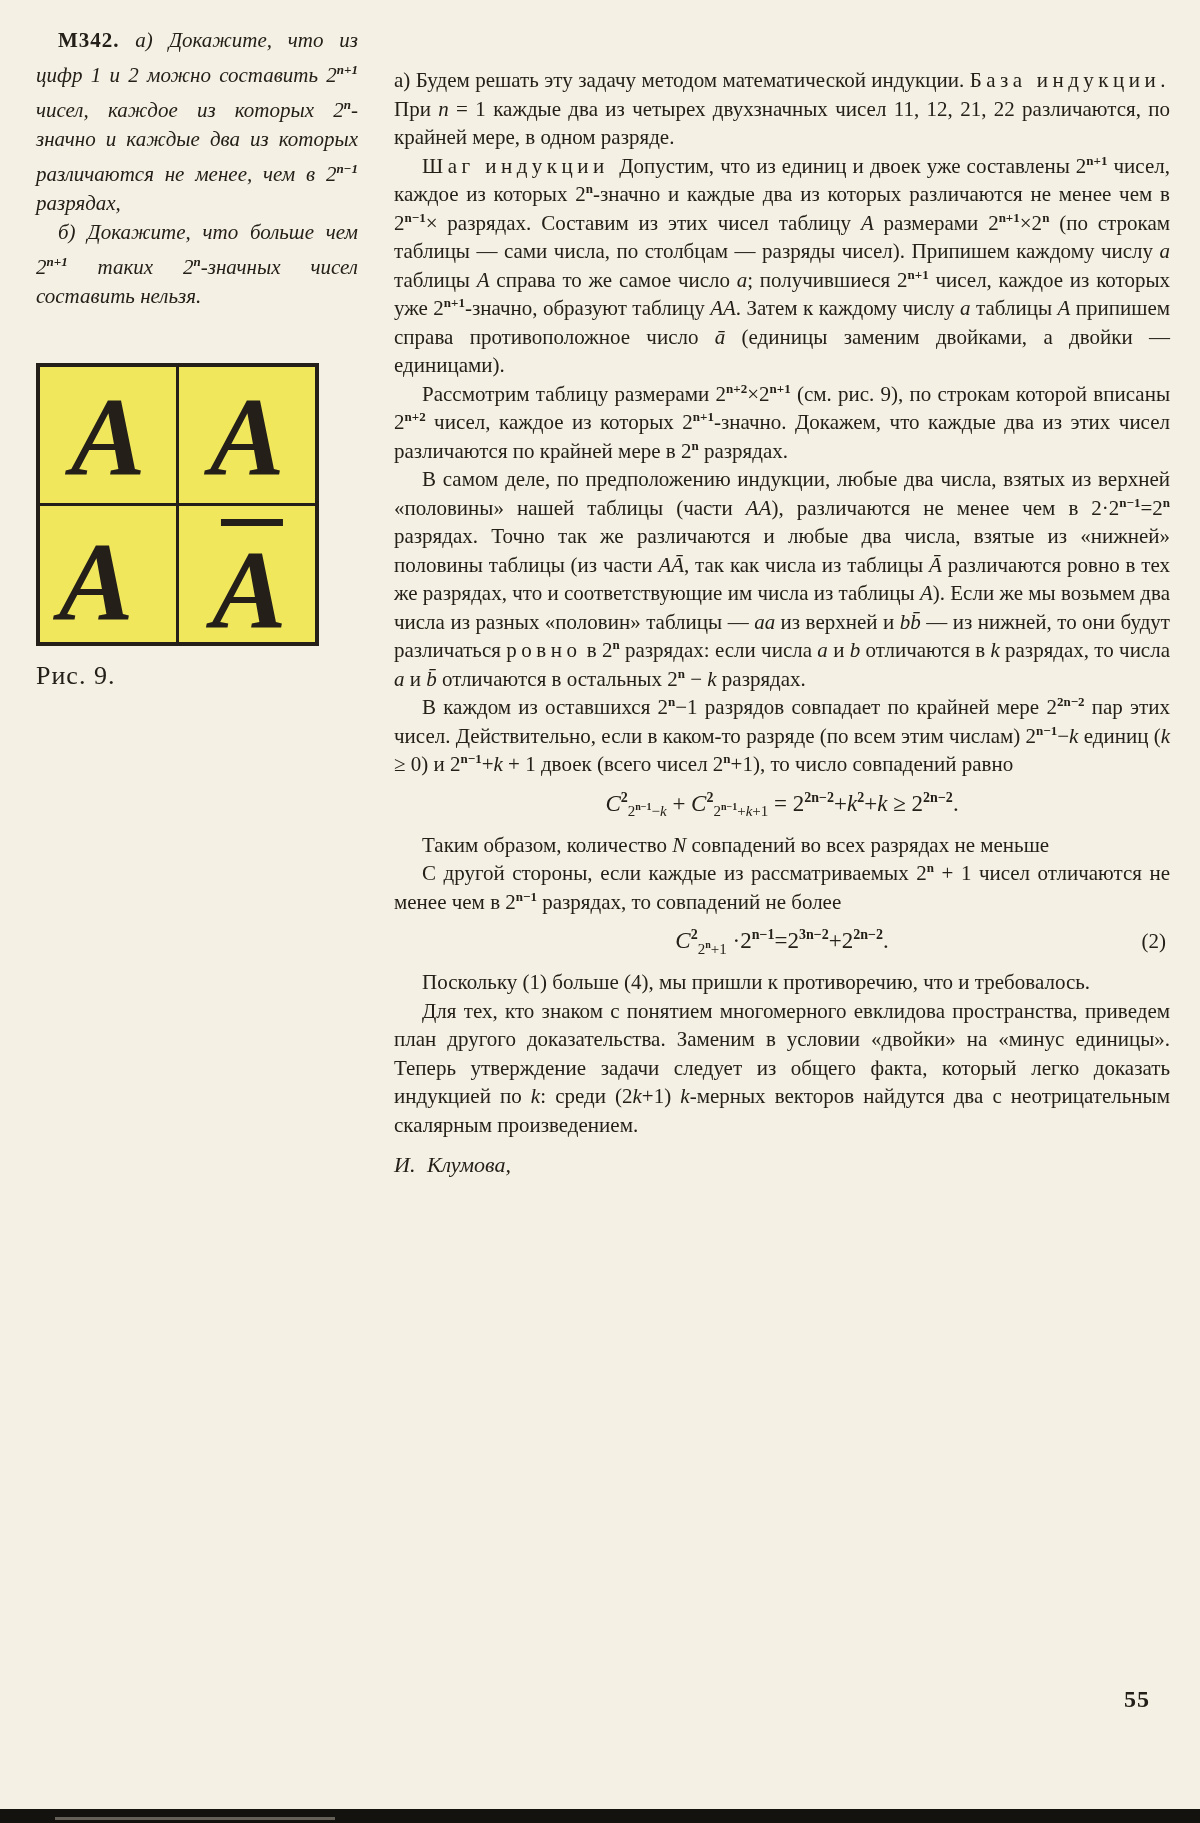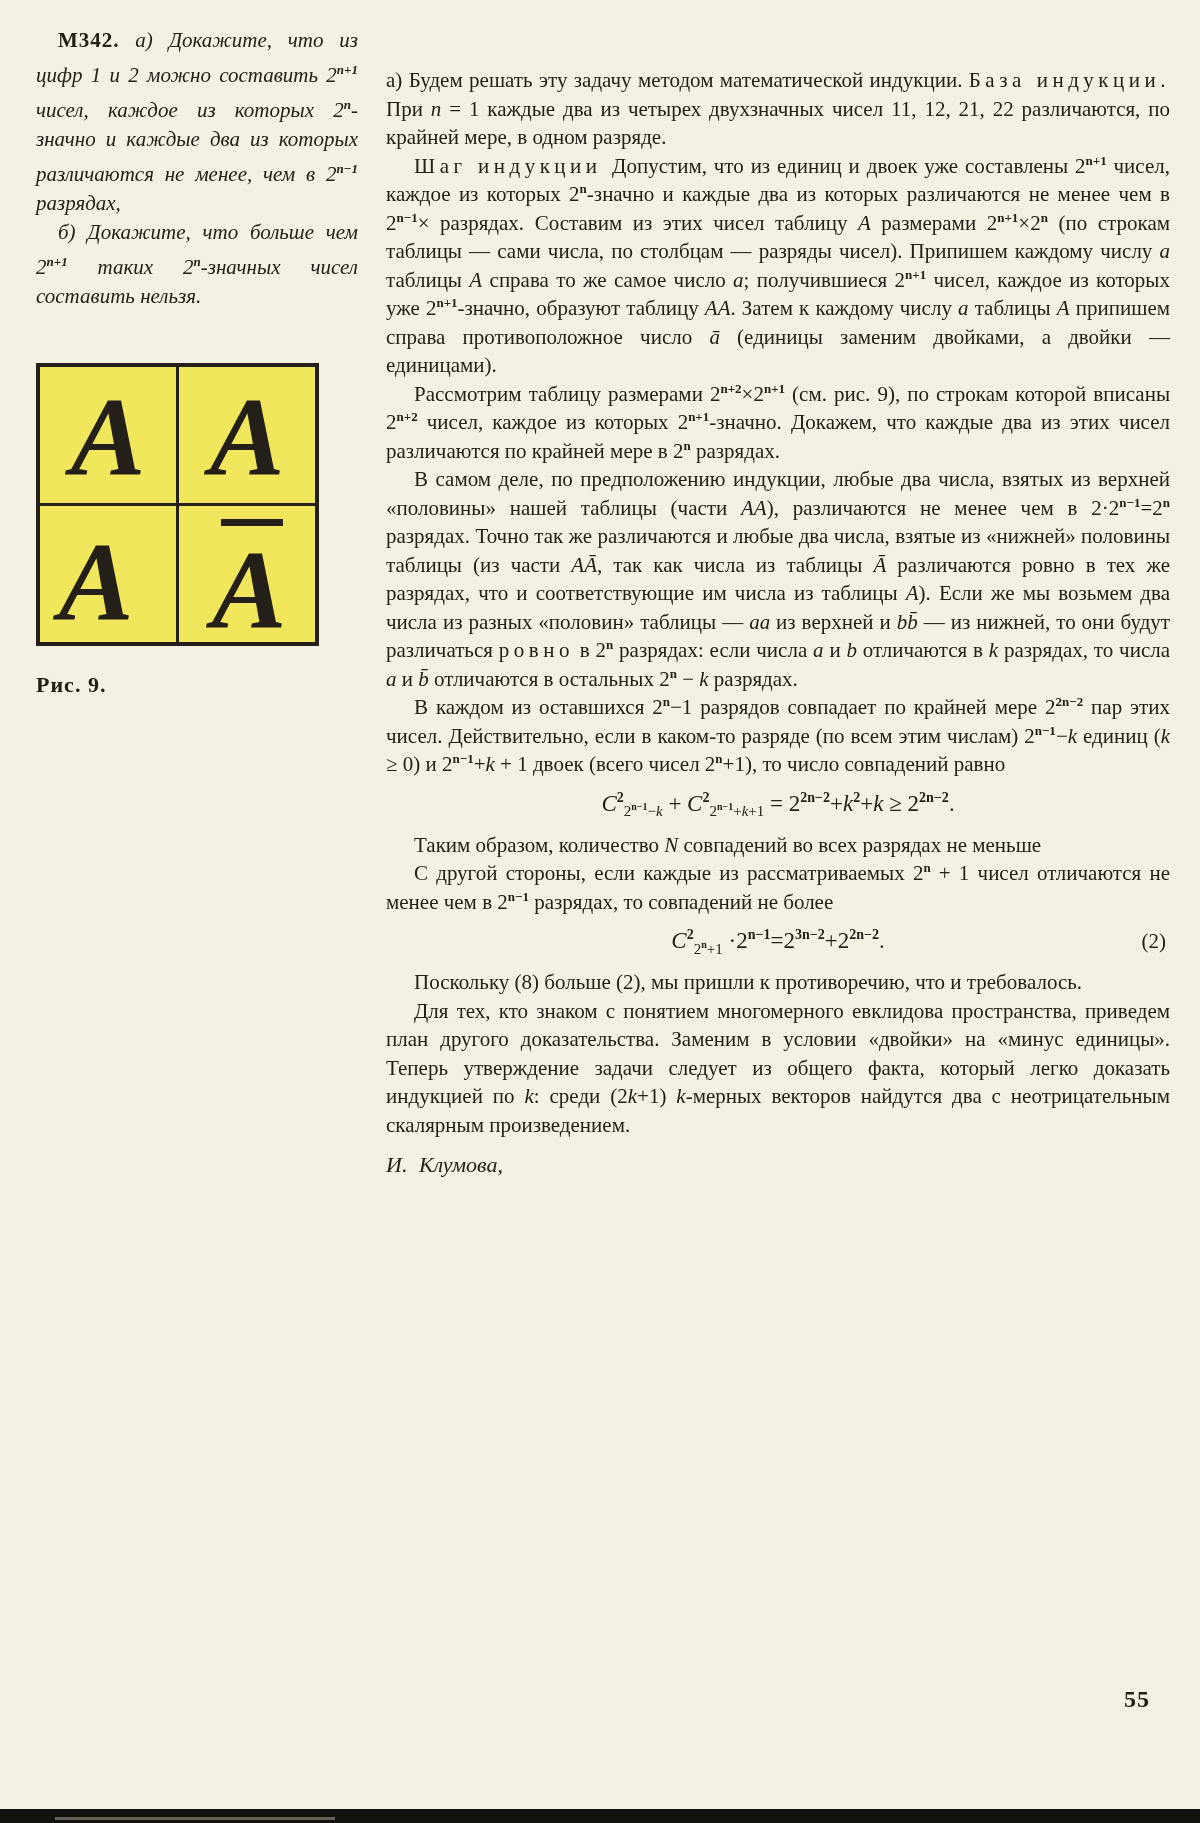"М342. а) Докажите, что из" .columns { gap: 28px -> 36px }
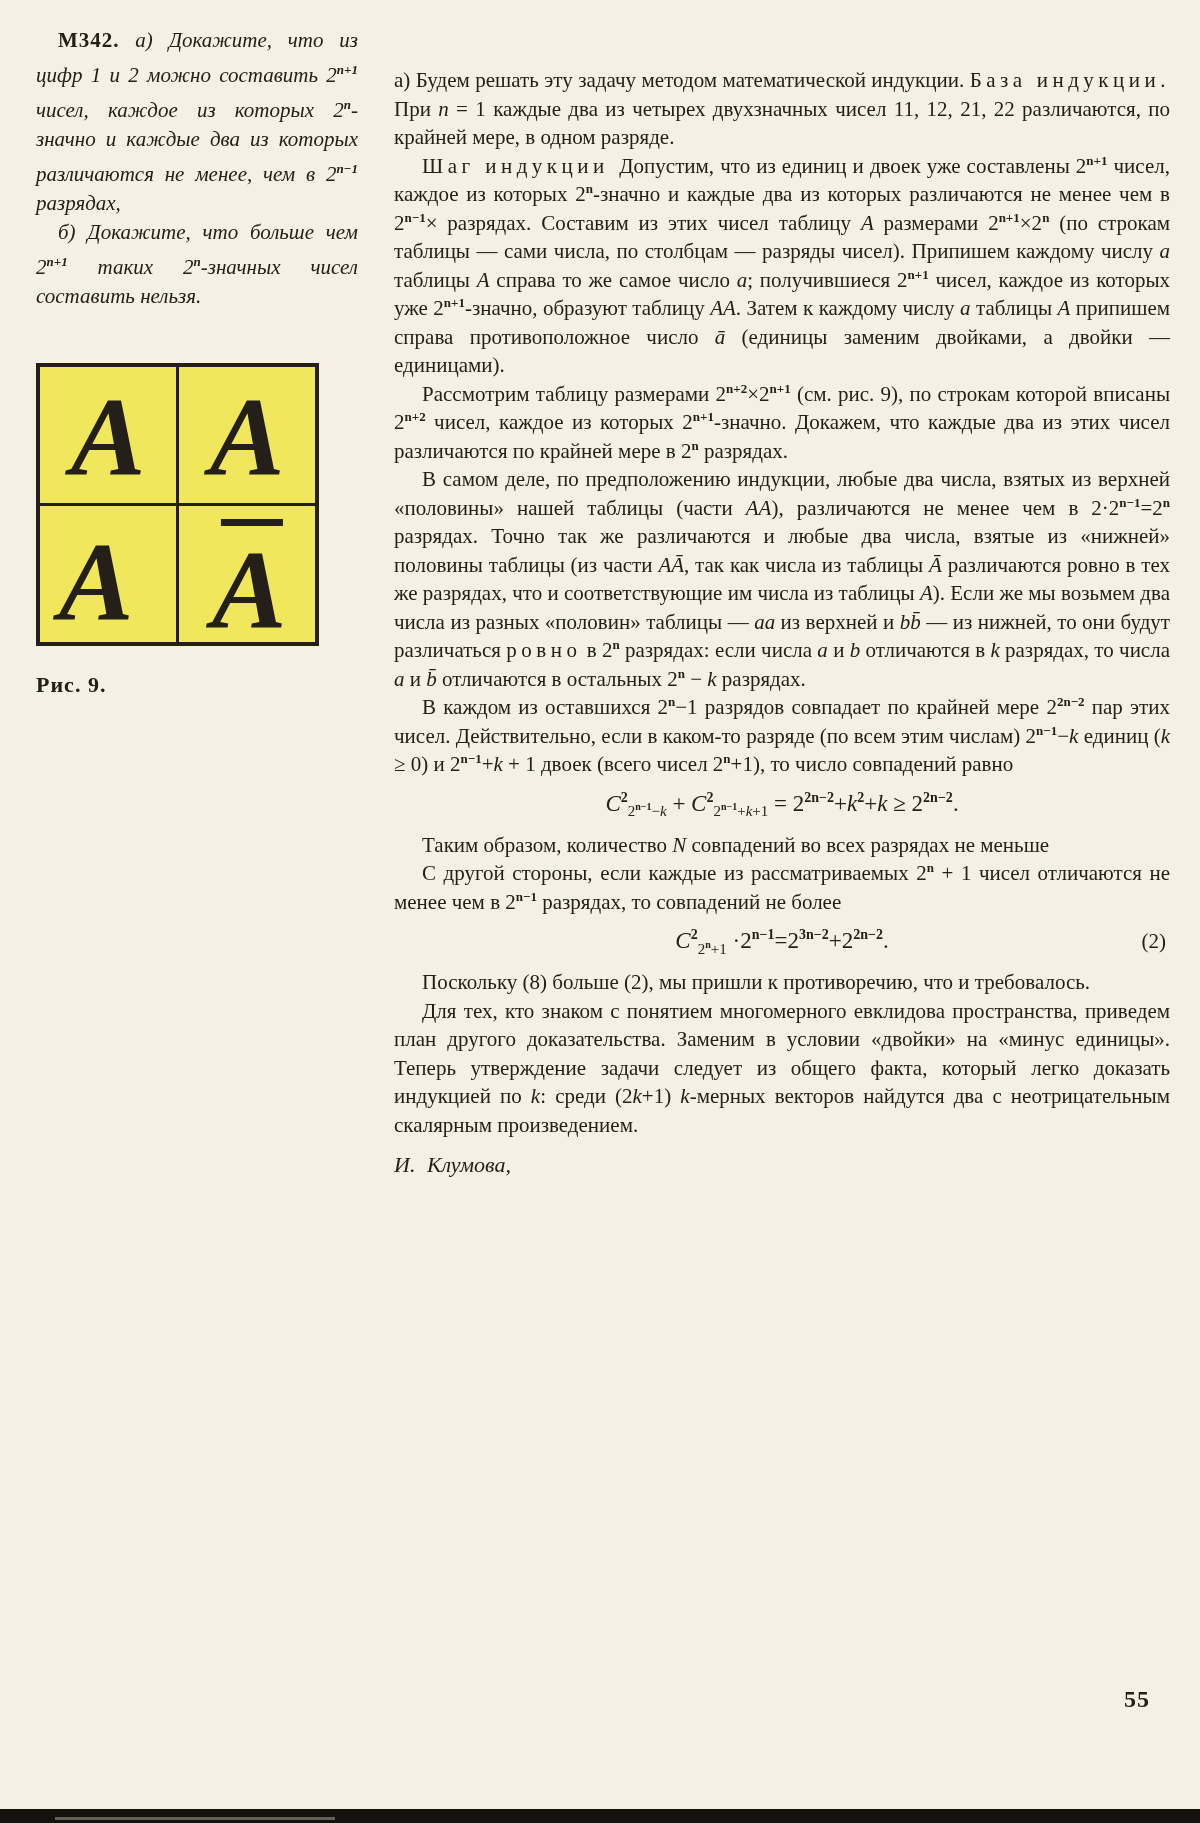"Рис. 9." .fig-caption { font-size: 22px -> 26px; font-weight: bold -> normal; margin-top: 26px -> 15px }
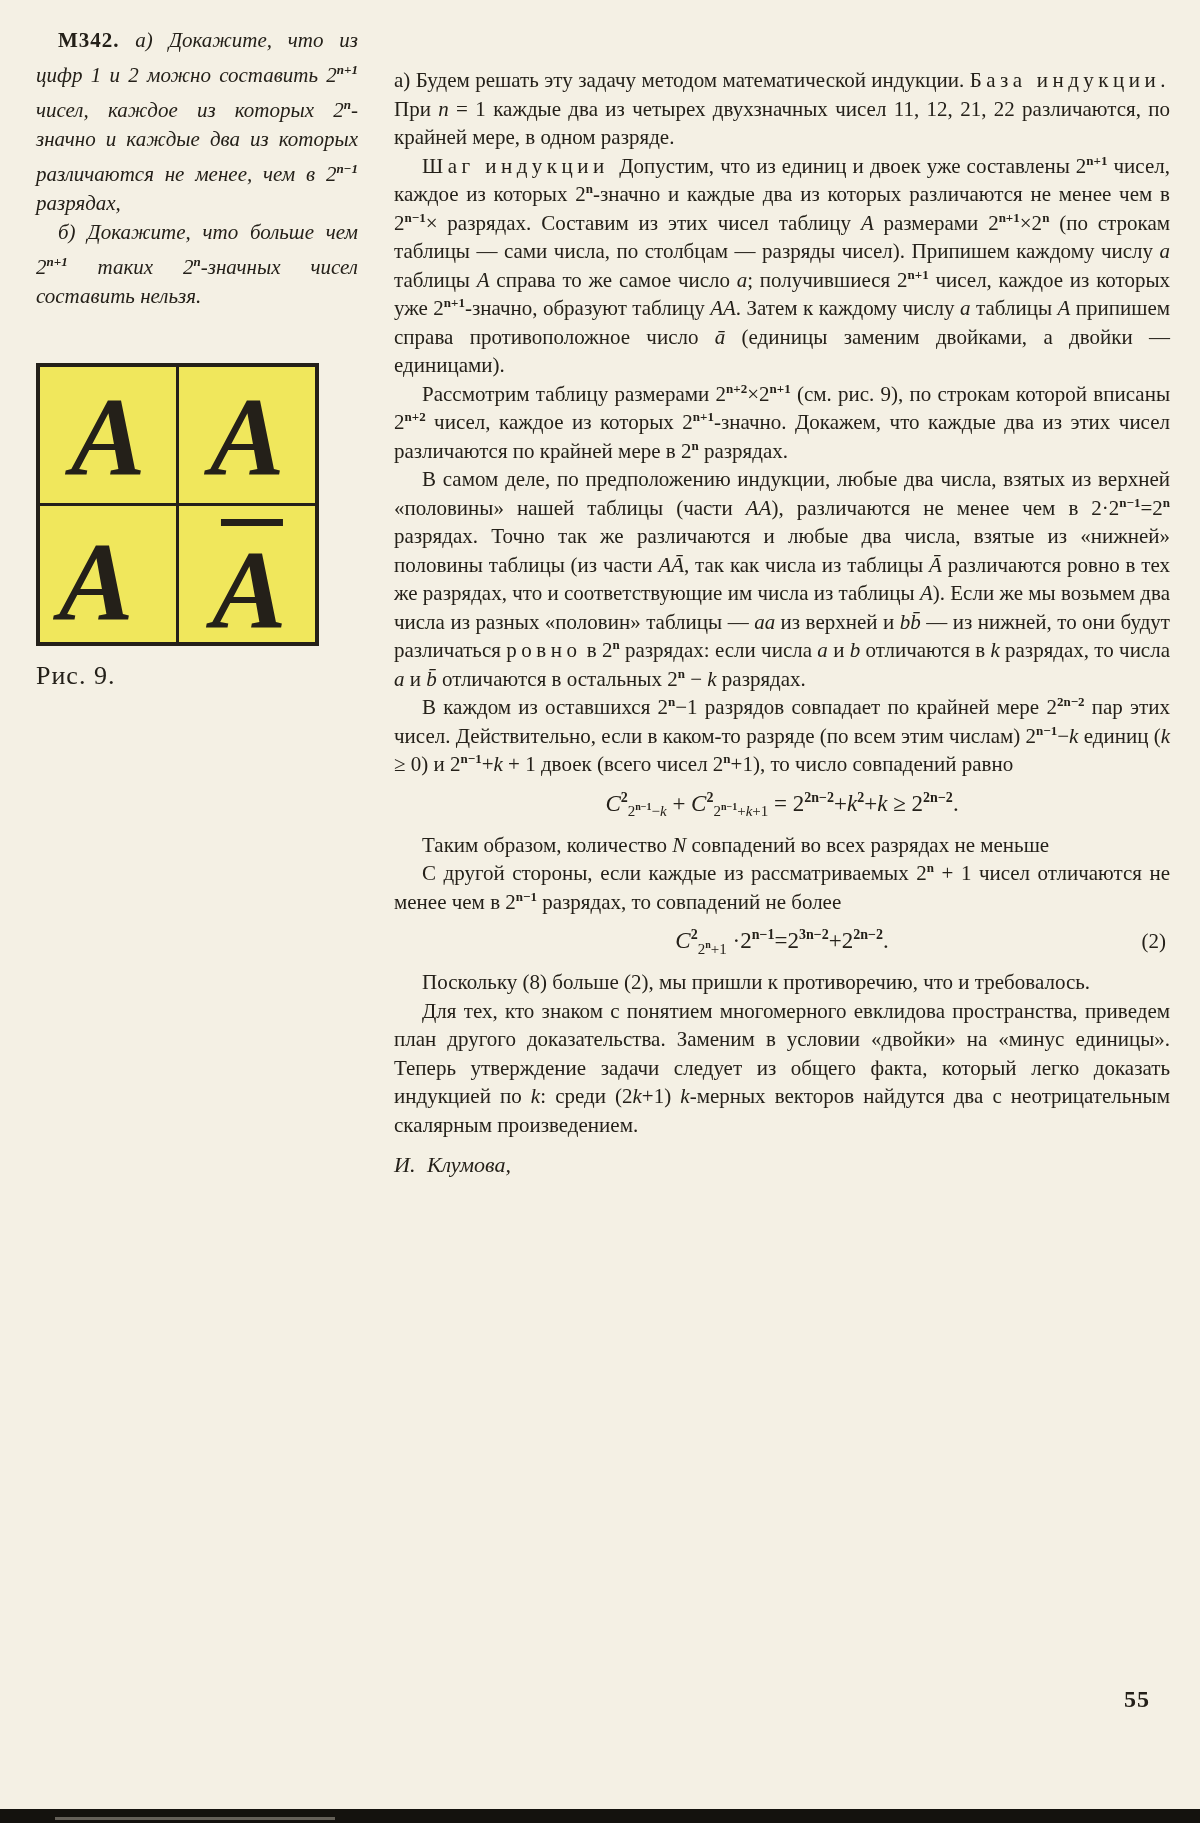"Поскольку (8) больше (2), мы" p.para { text: 8) больше (2 -> 1) больше (4 }
